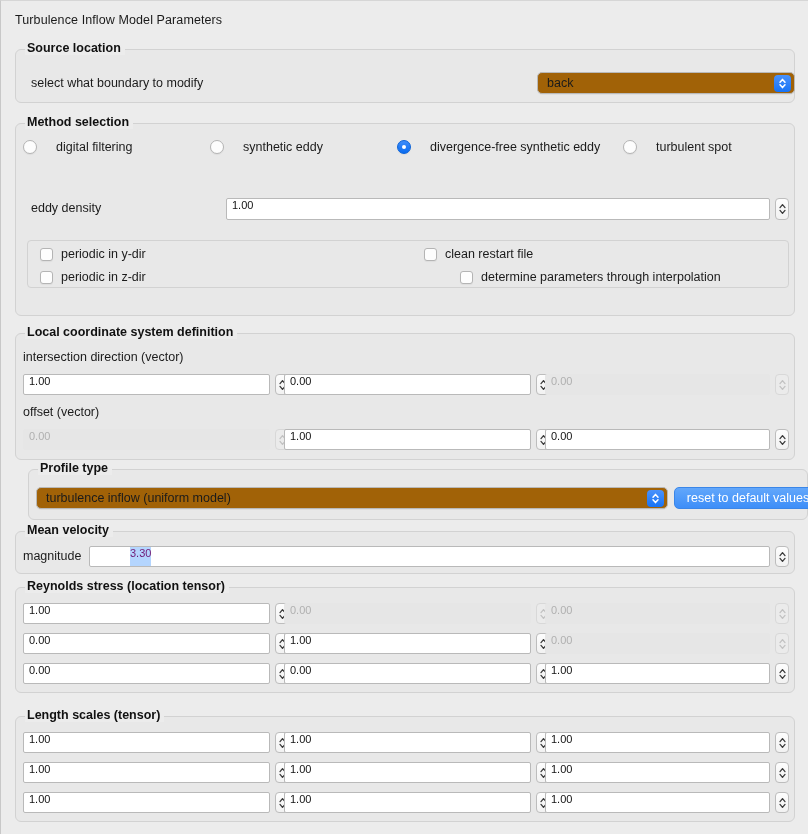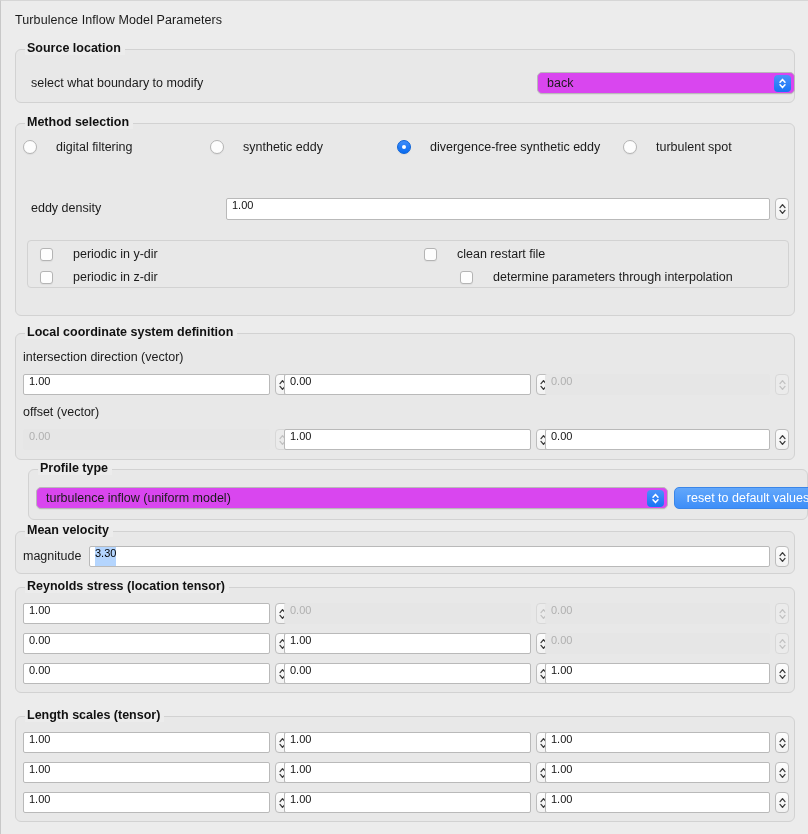"back" .combo { background: #d946ef -> #a16207 }
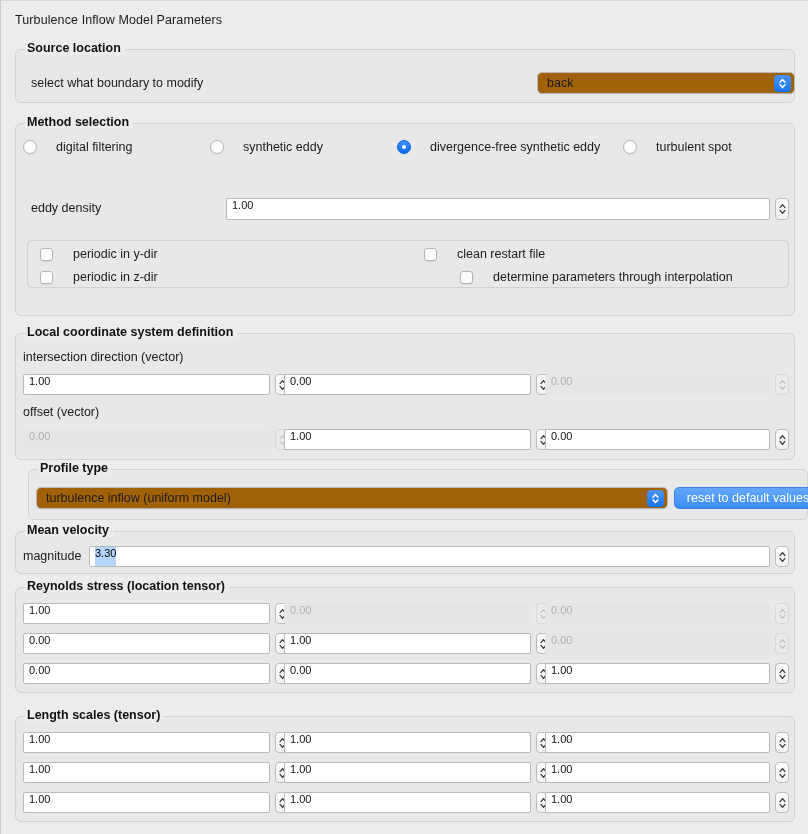"periodic in y-dir" .check .c-label { margin-left: 20px -> 8px }
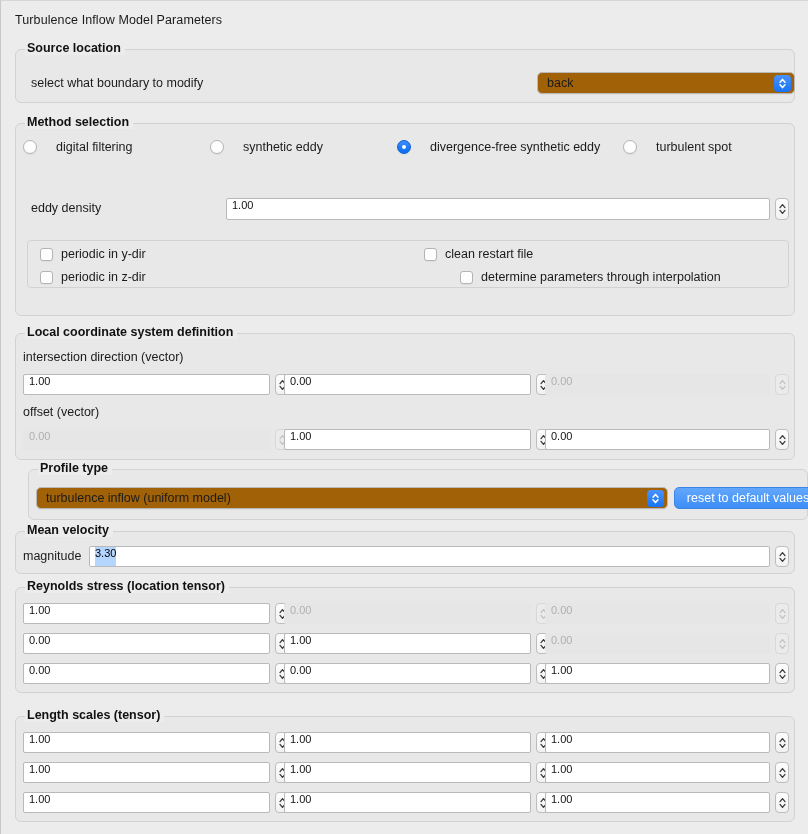"3.30" .spin .s-val.sel { color: #000000 -> #701a75; margin-left: none -> 35px }
